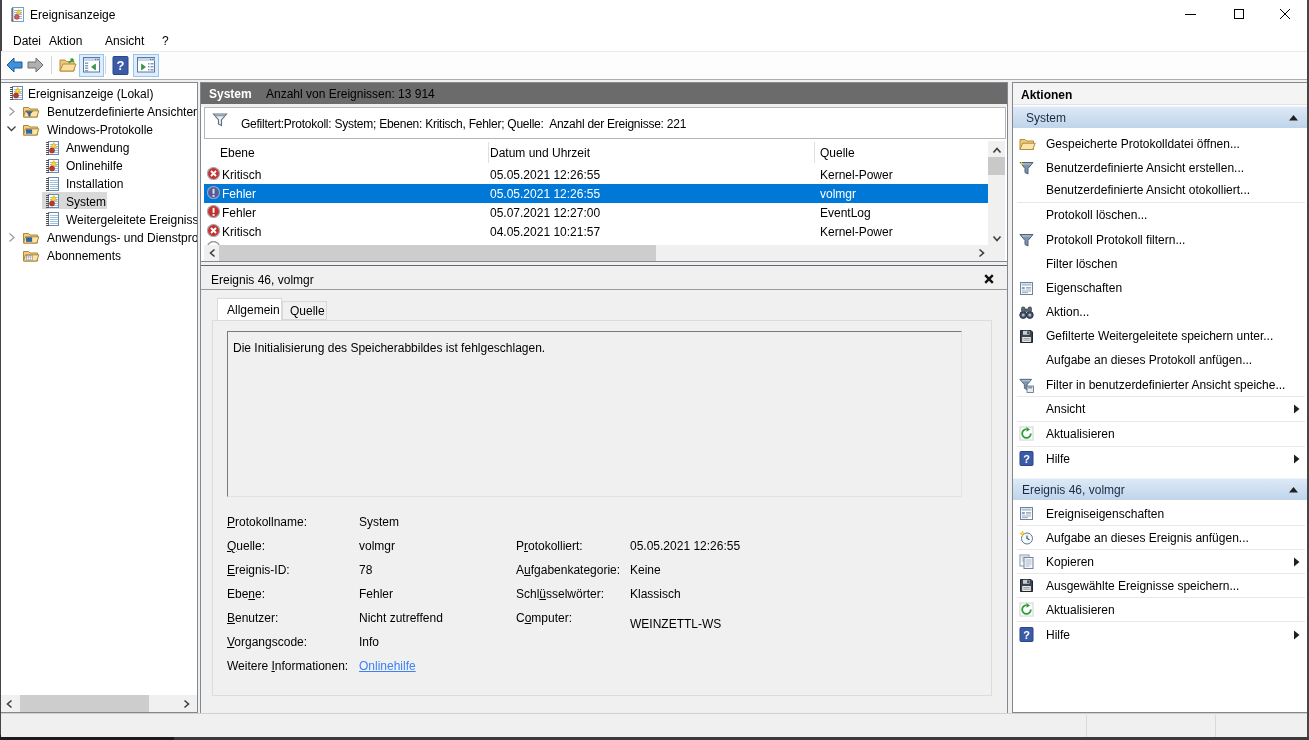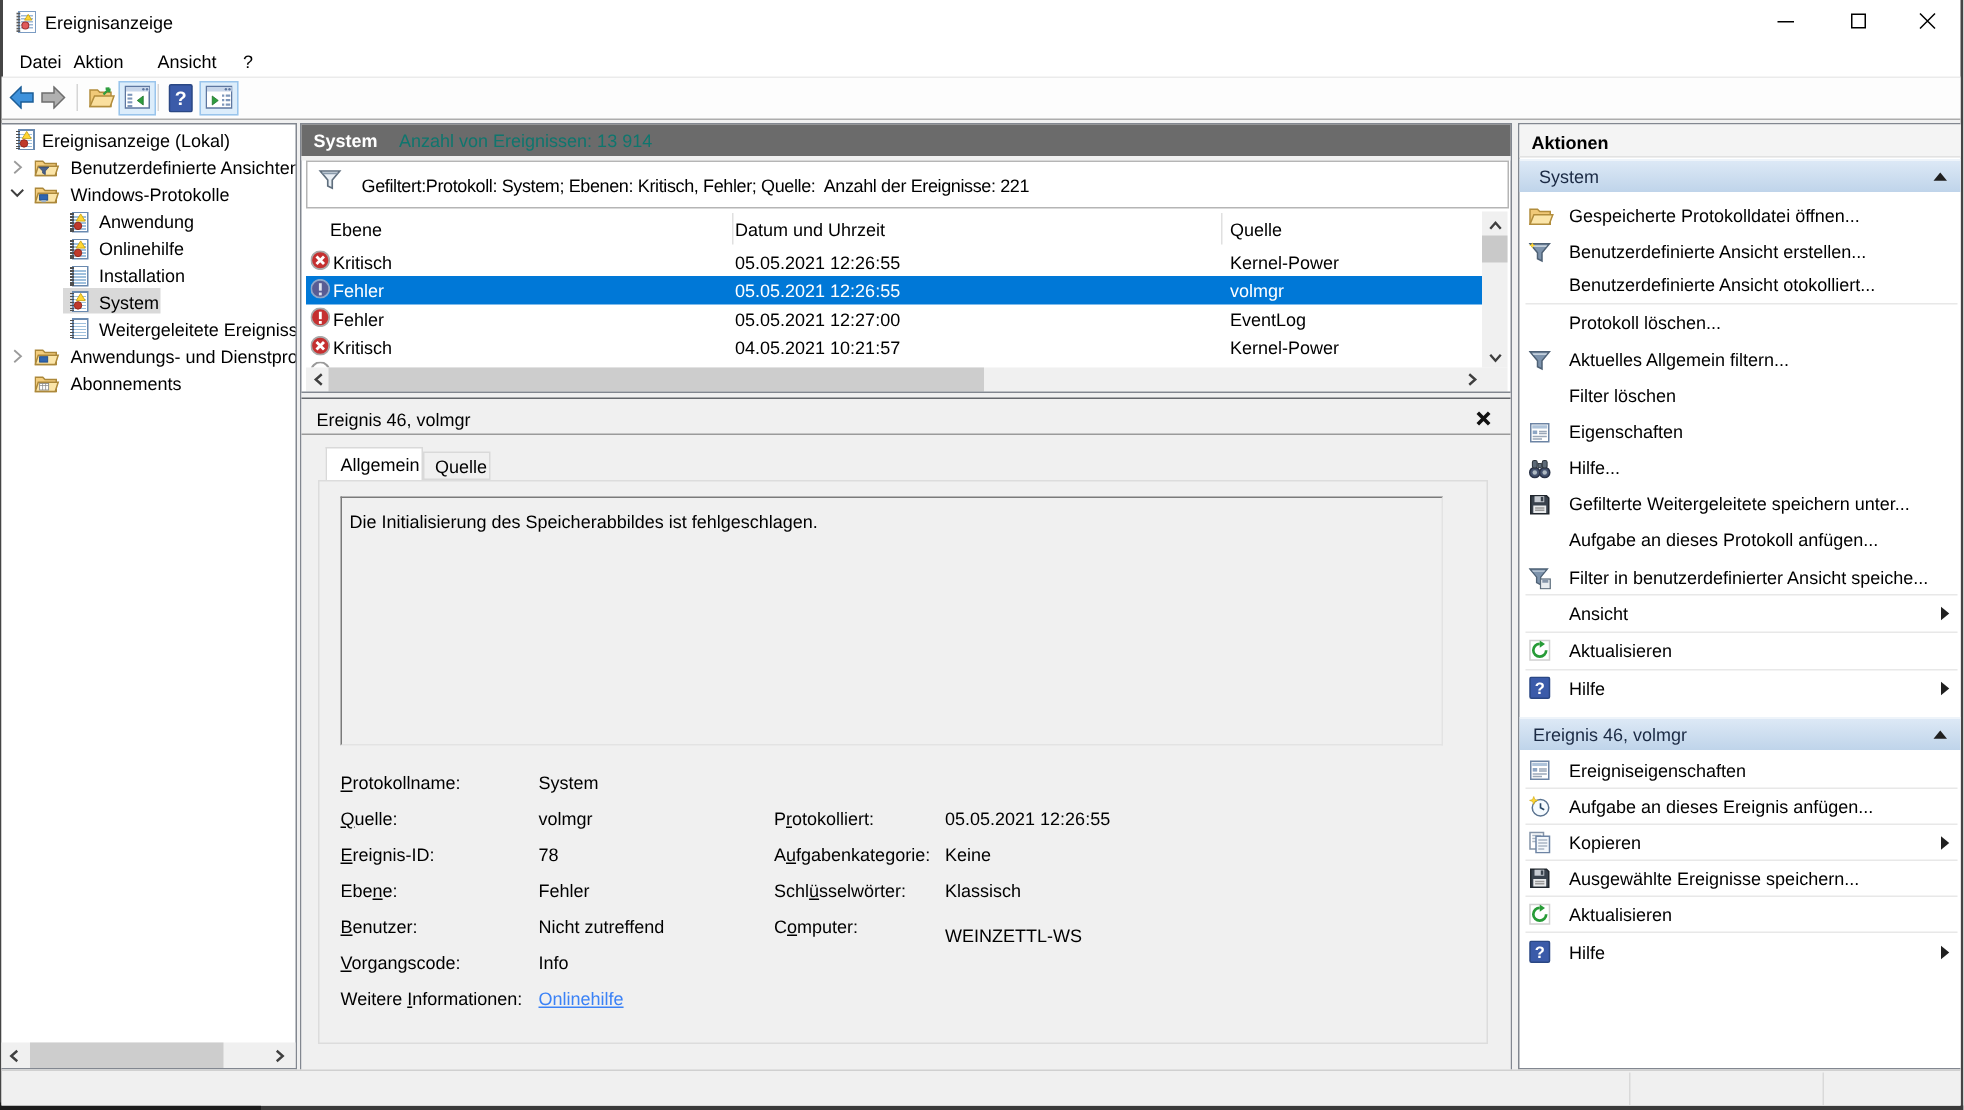"Anzahl von Ereignissen: 13 914" div.a { color: #0f766e -> #000000 }
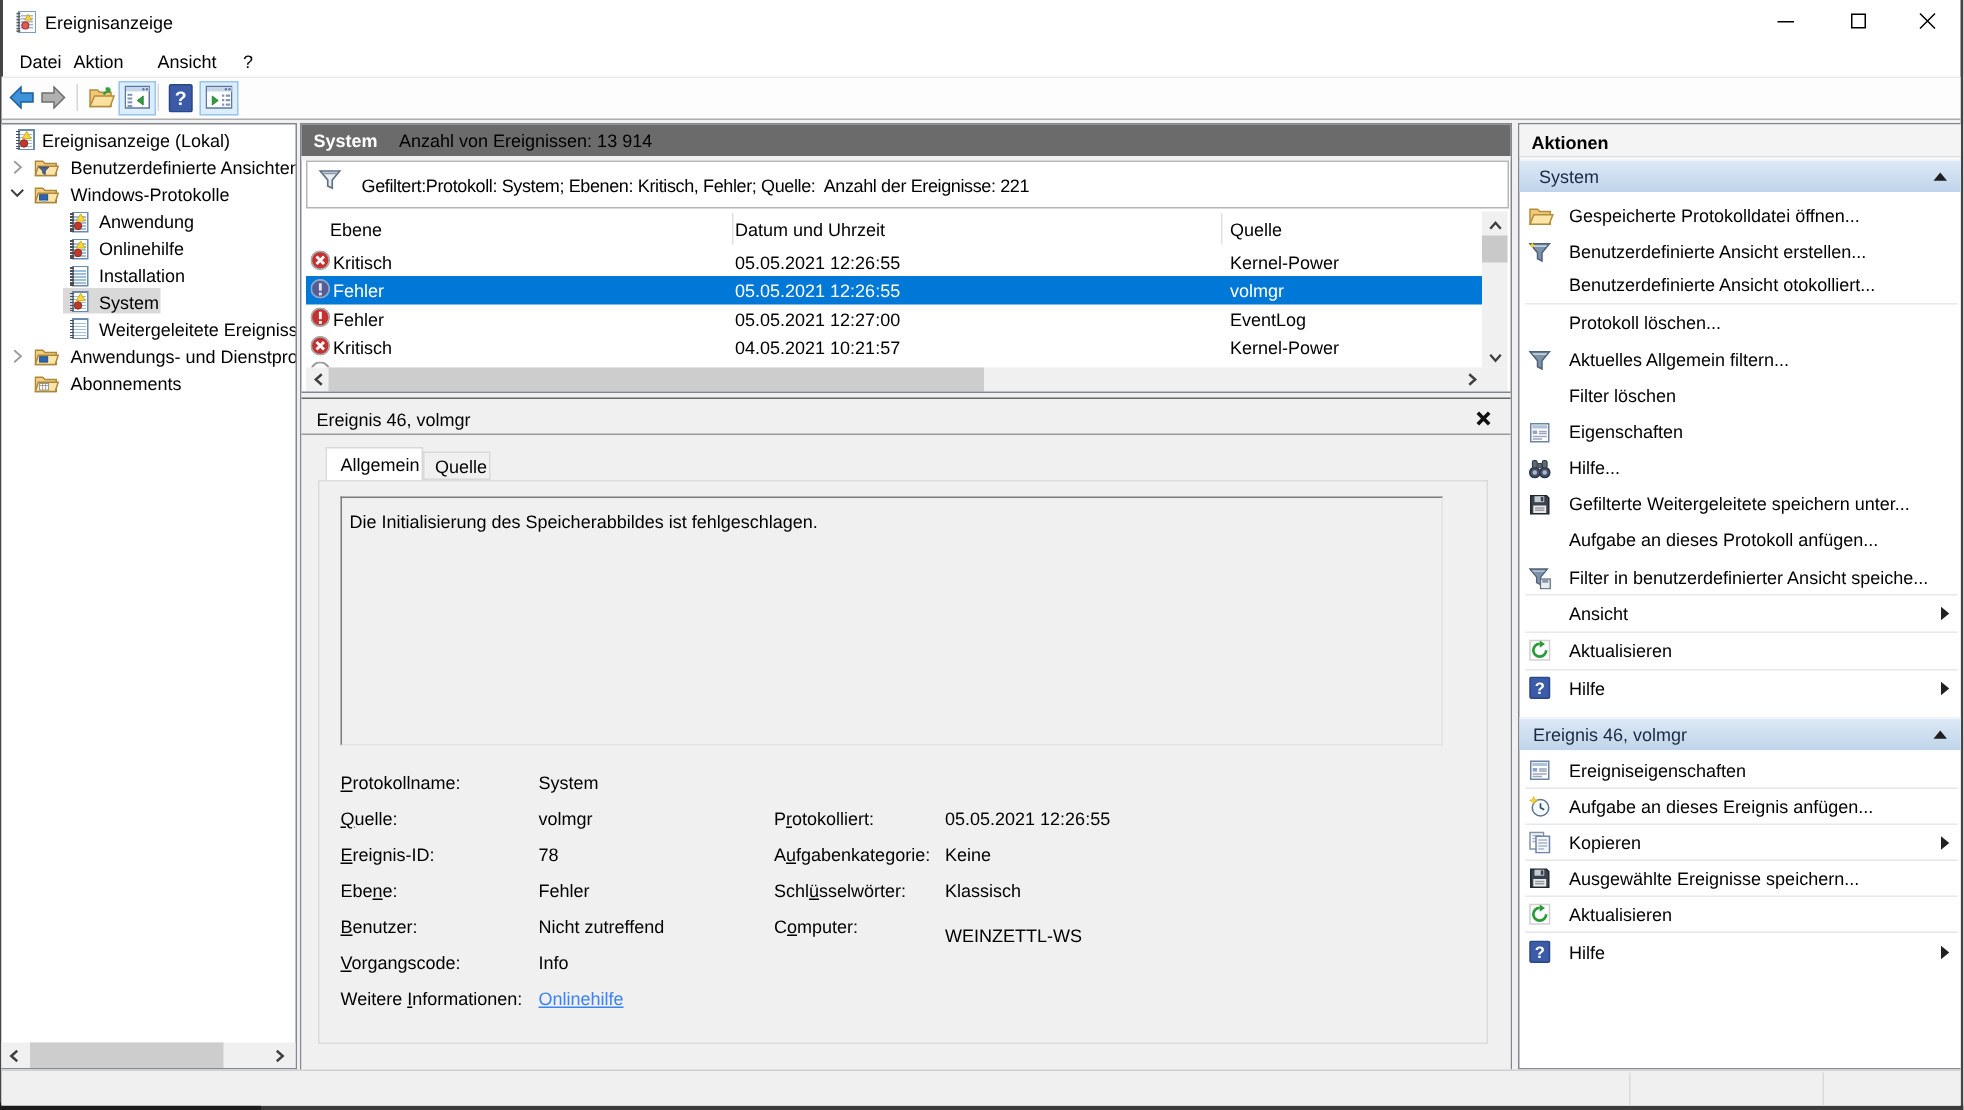"05.05.2021 12:27:00" div.a { text: 05.05.2021 -> 05.07.2021 }
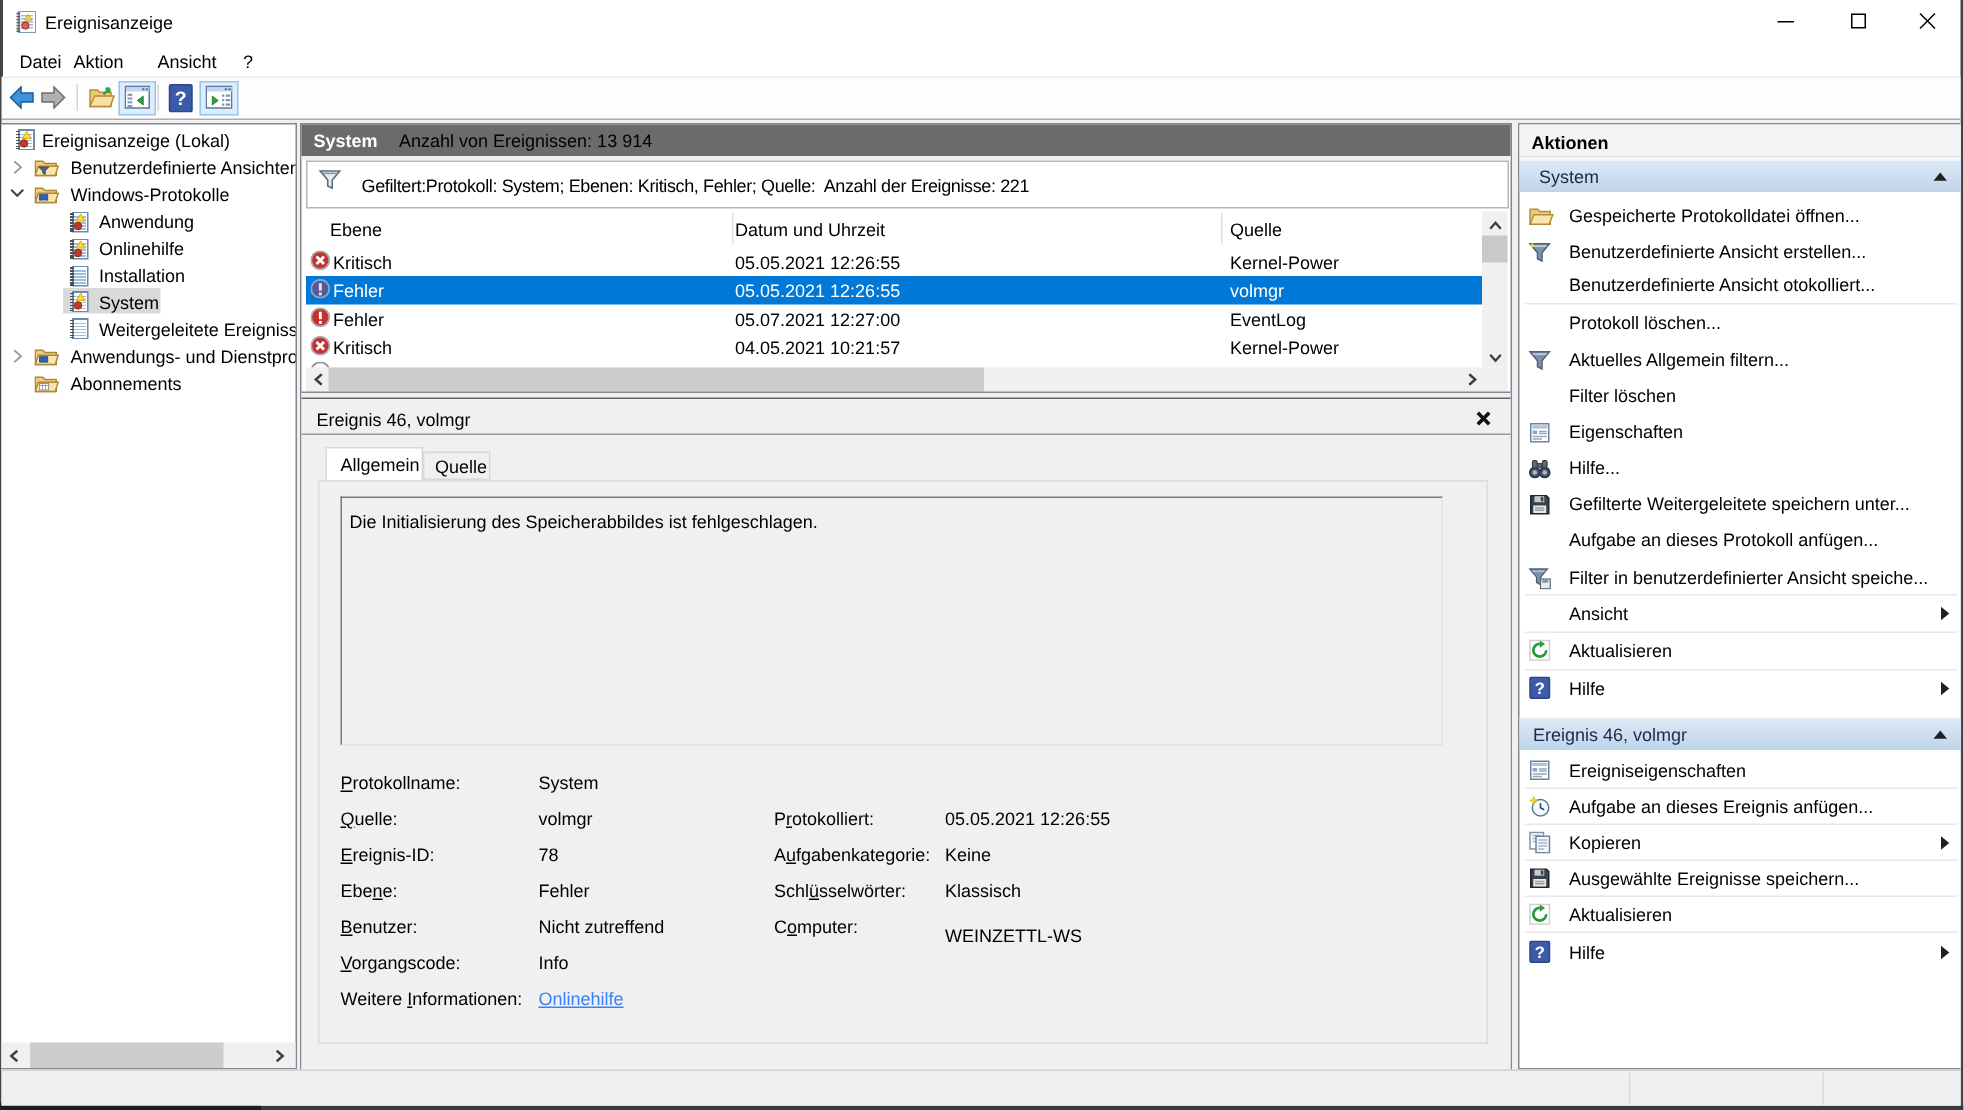"Aktuelles Allgemein filtern..." div.a { text: Aktuelles Allgemein -> Protokoll Protokoll }
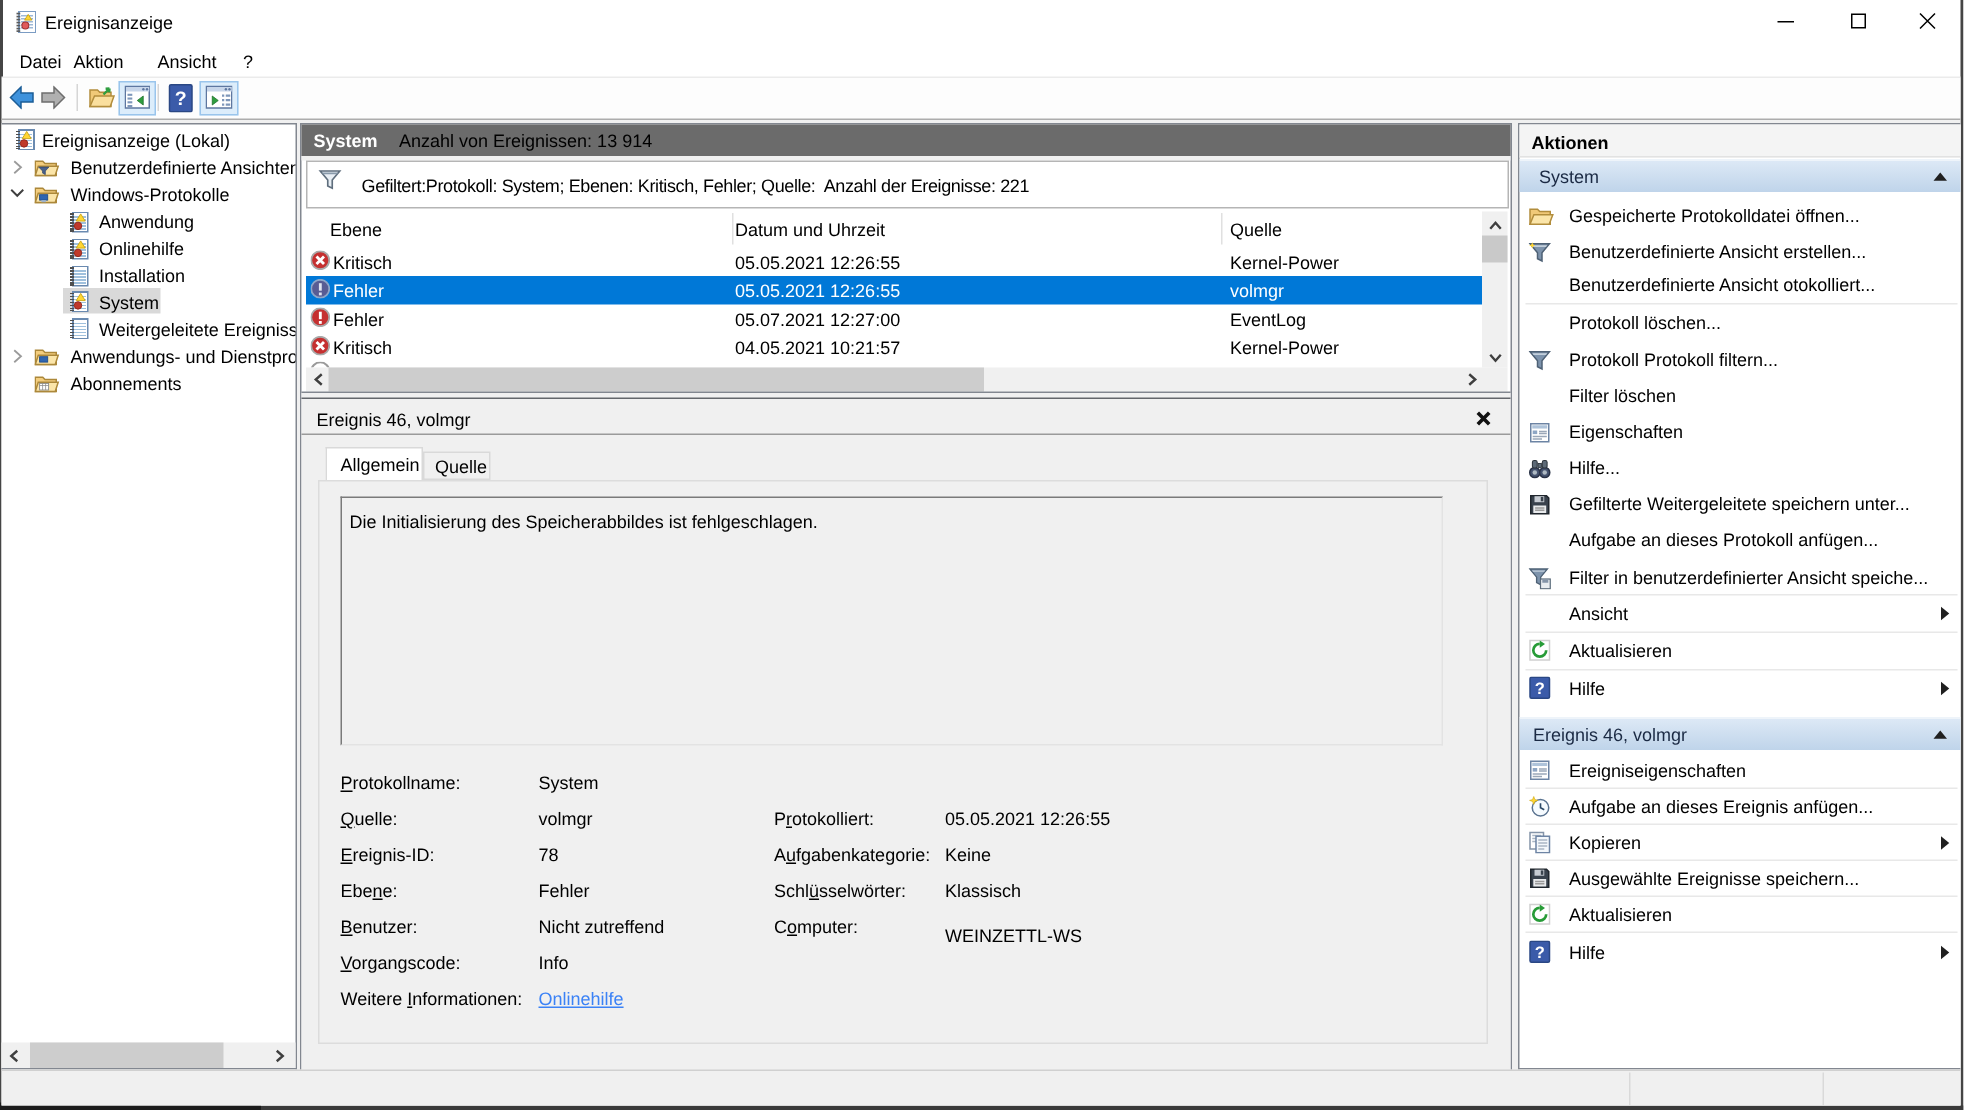"Hilfe..." div.a { text: Hilfe -> Aktion }
